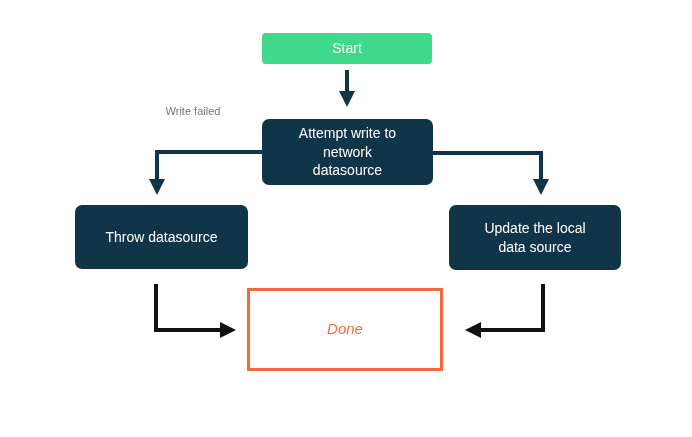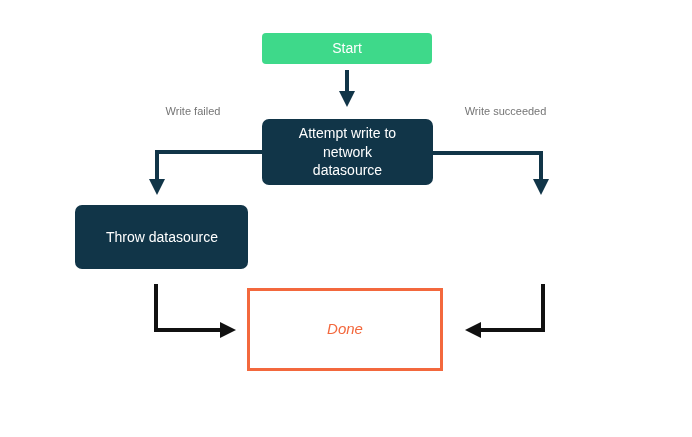"Write succeeded" div.edge-label { html: <div>Write succeeded</div> -> none }
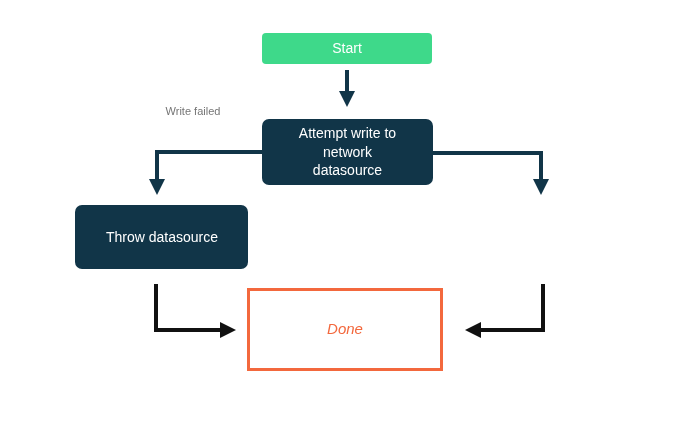"Attempt write to network datasource" .node-process { justify-content: flex-end -> none }
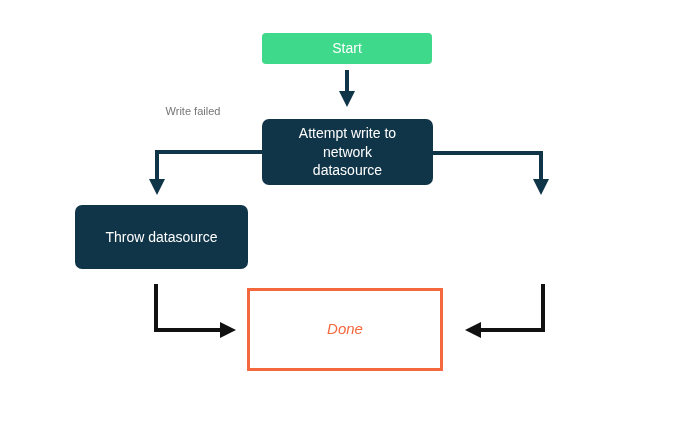"Update the local data source" div.node { html: none -> <div> <span>Update the local data source</span> </div> }
